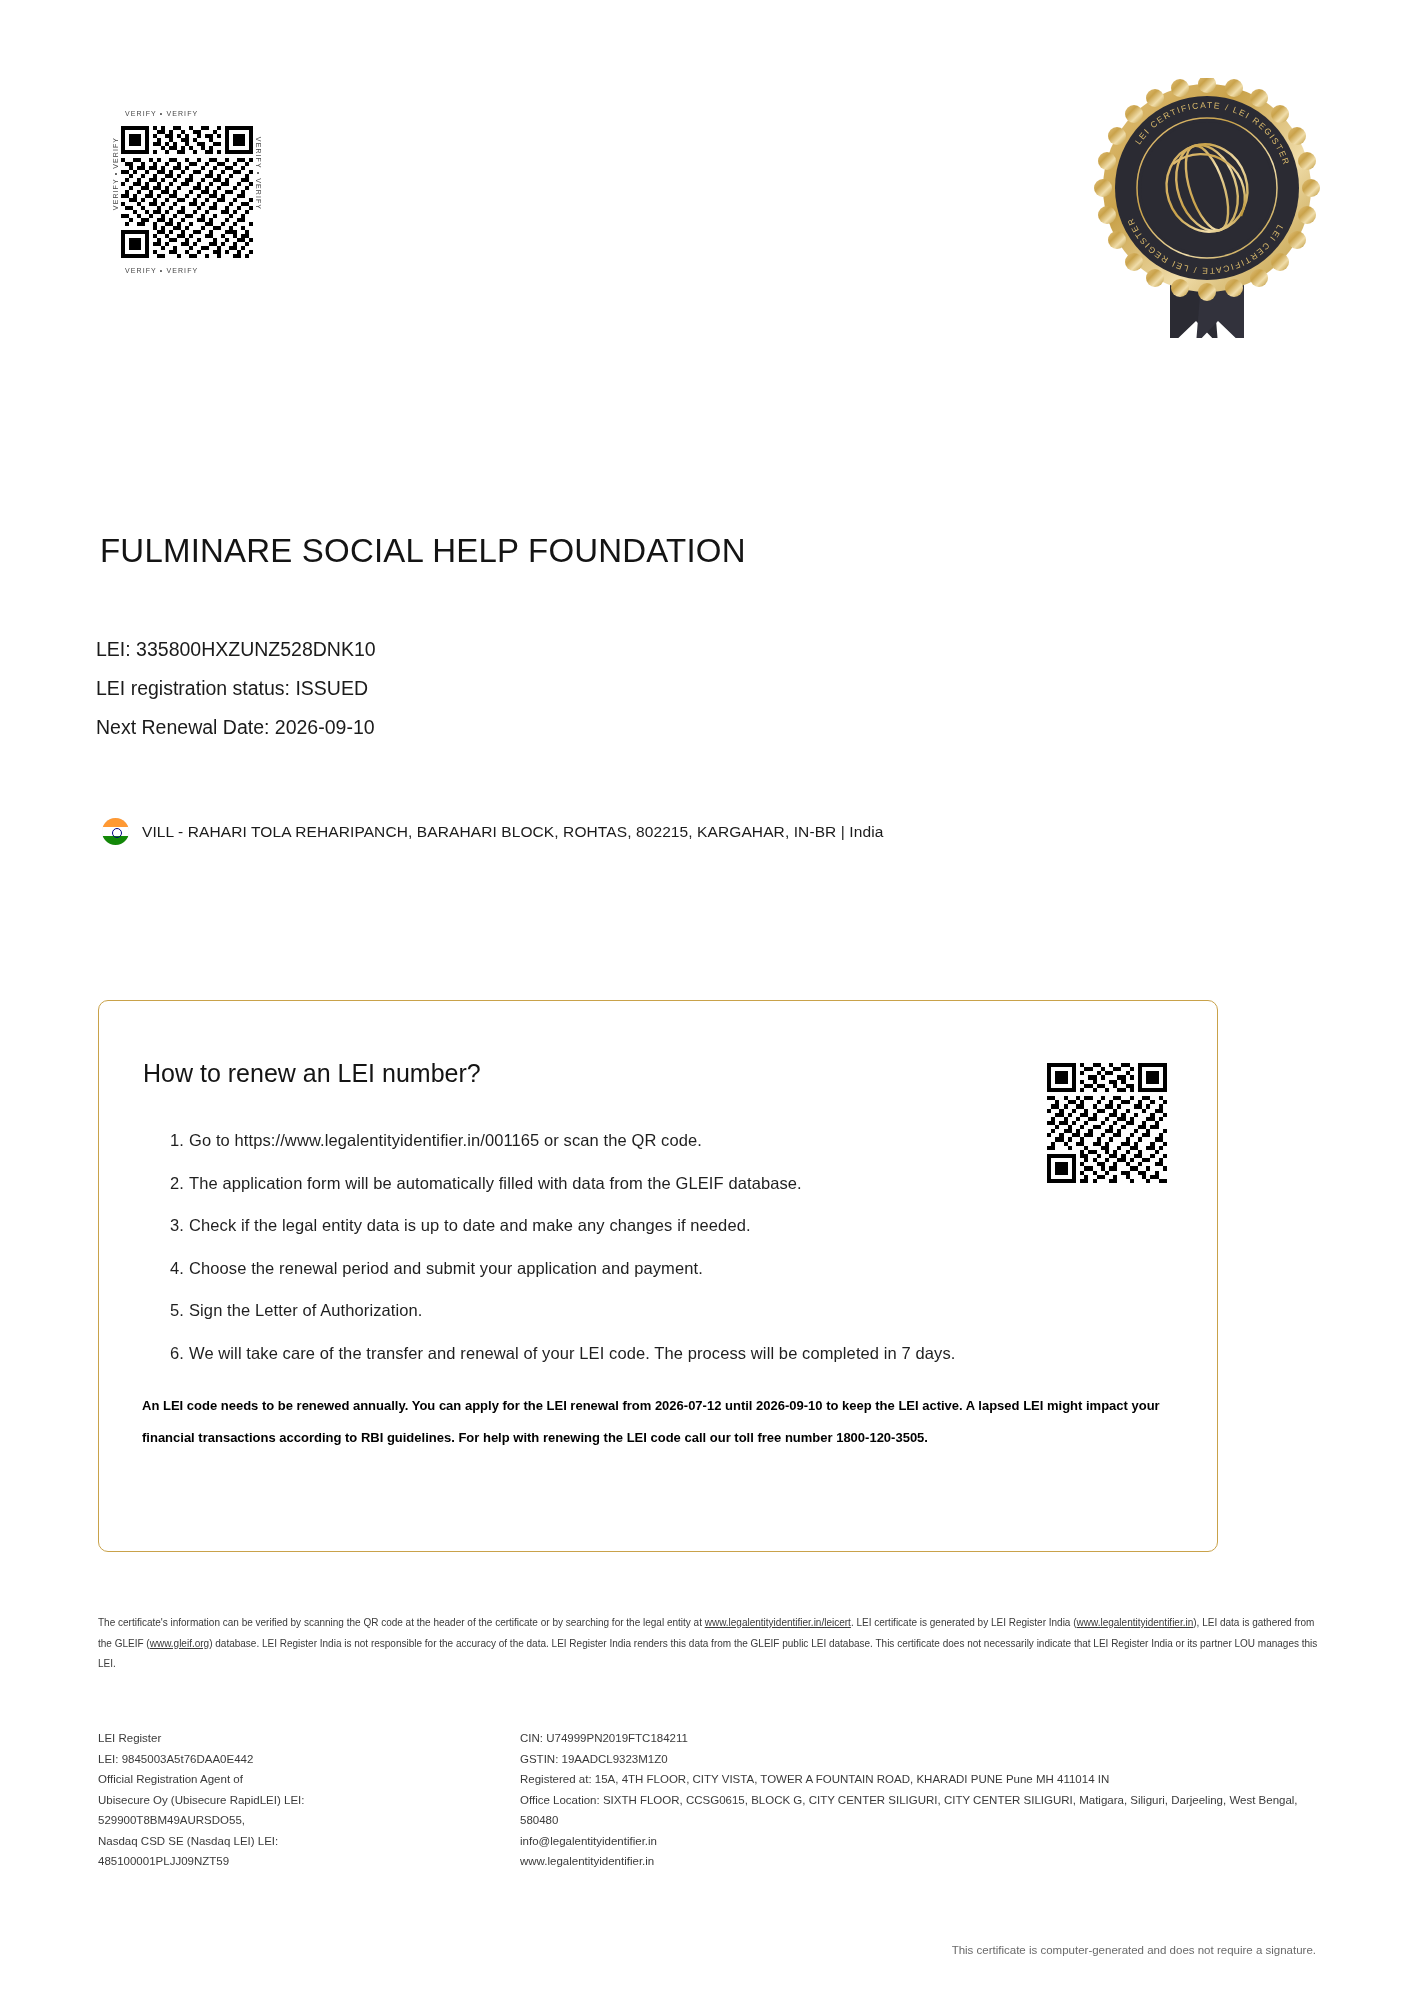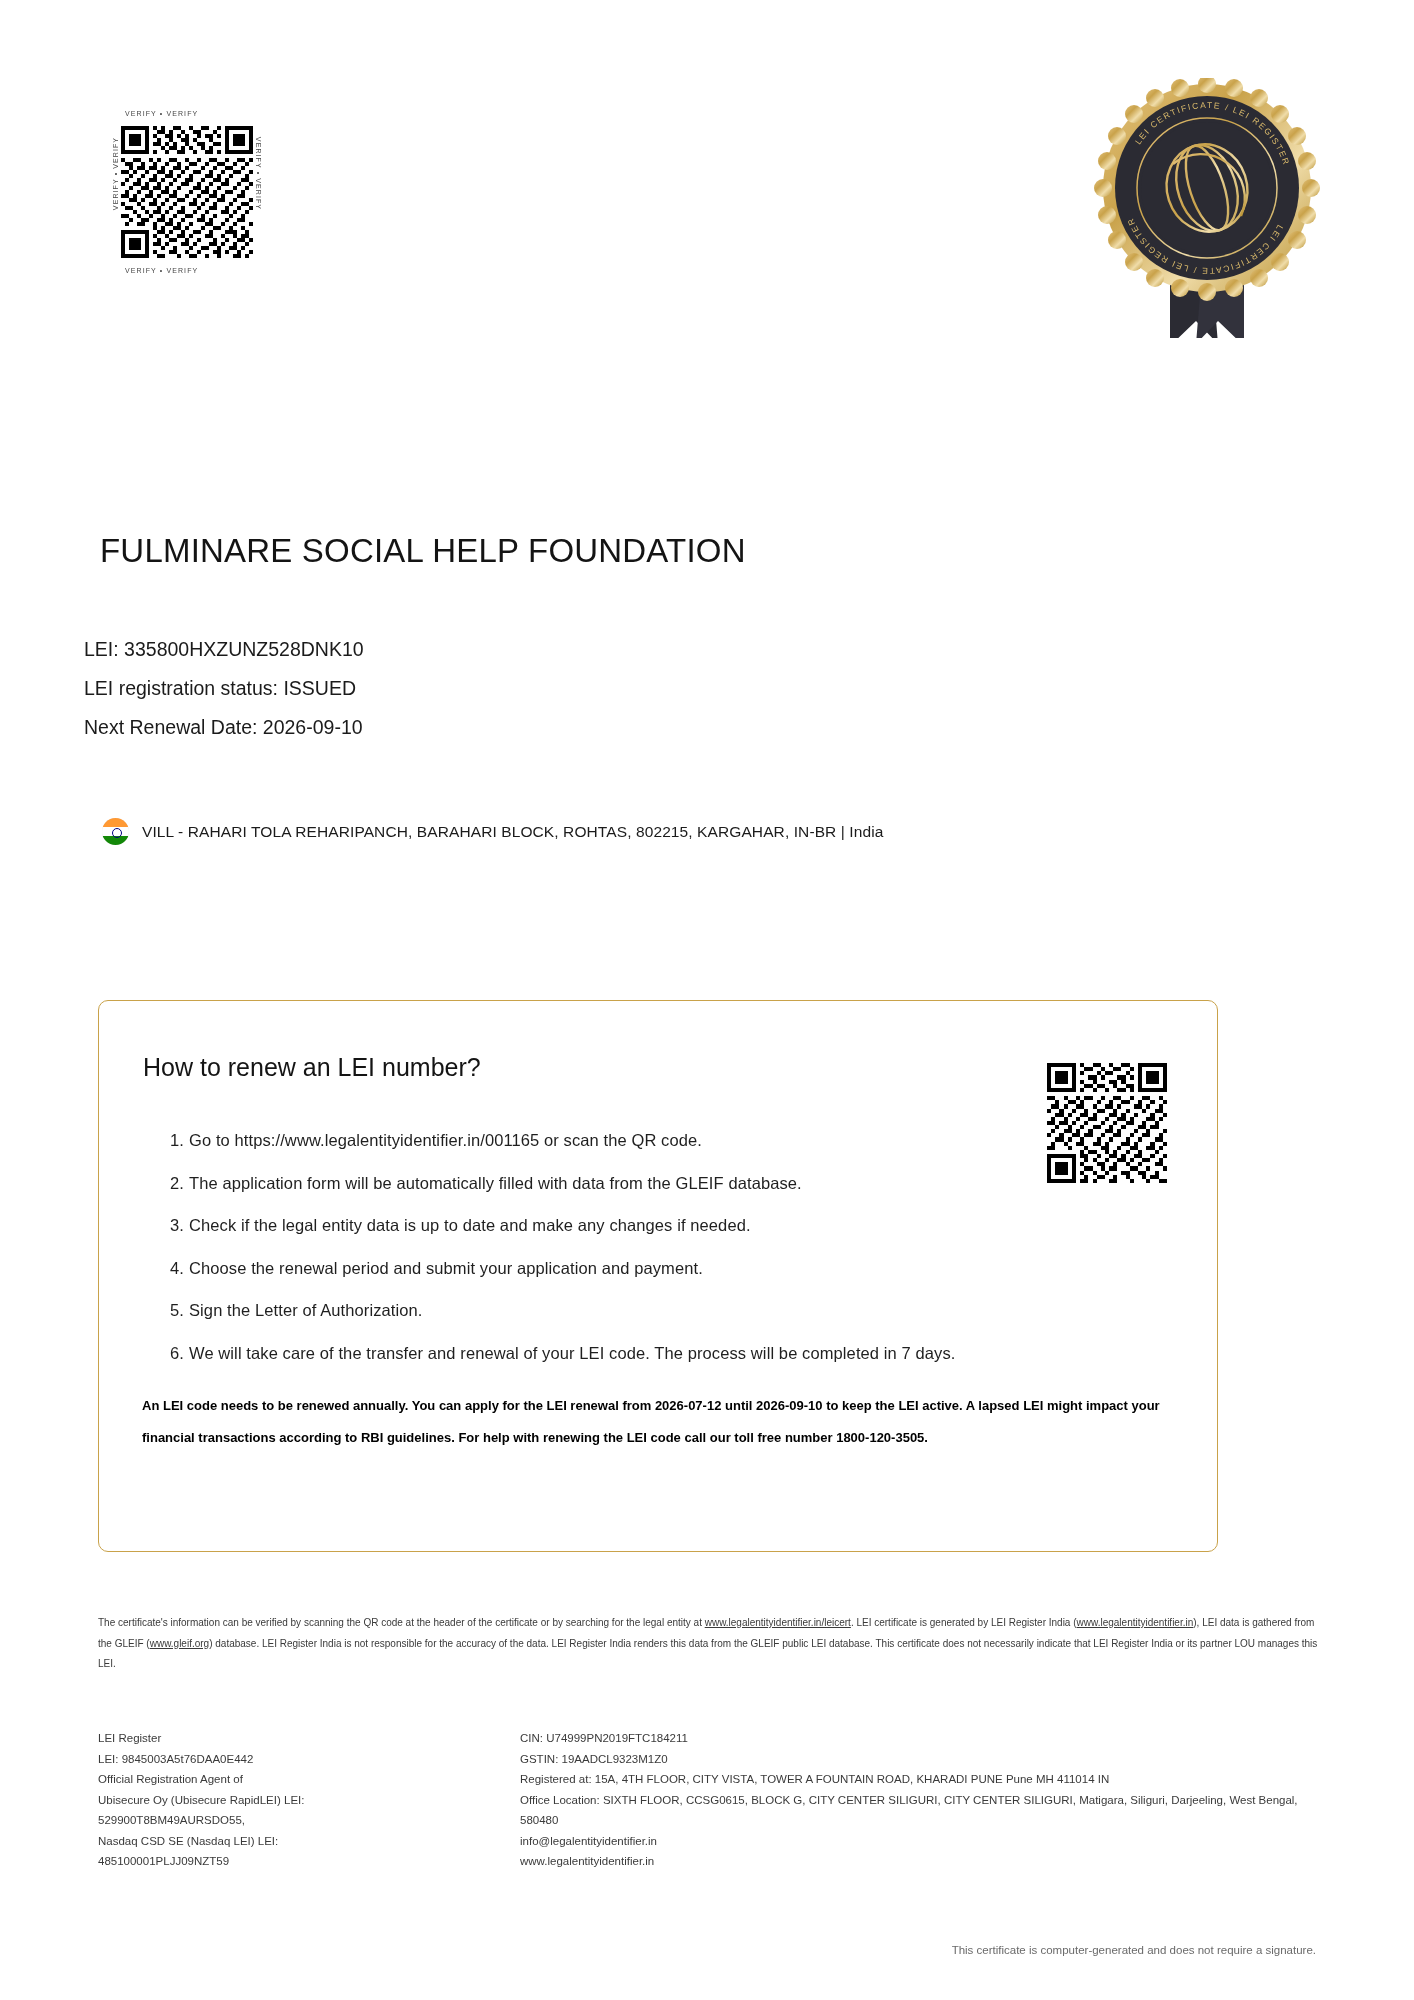"LEI: 335800HXZUNZ528DNK10" .info-block { left: 84px -> 96px }
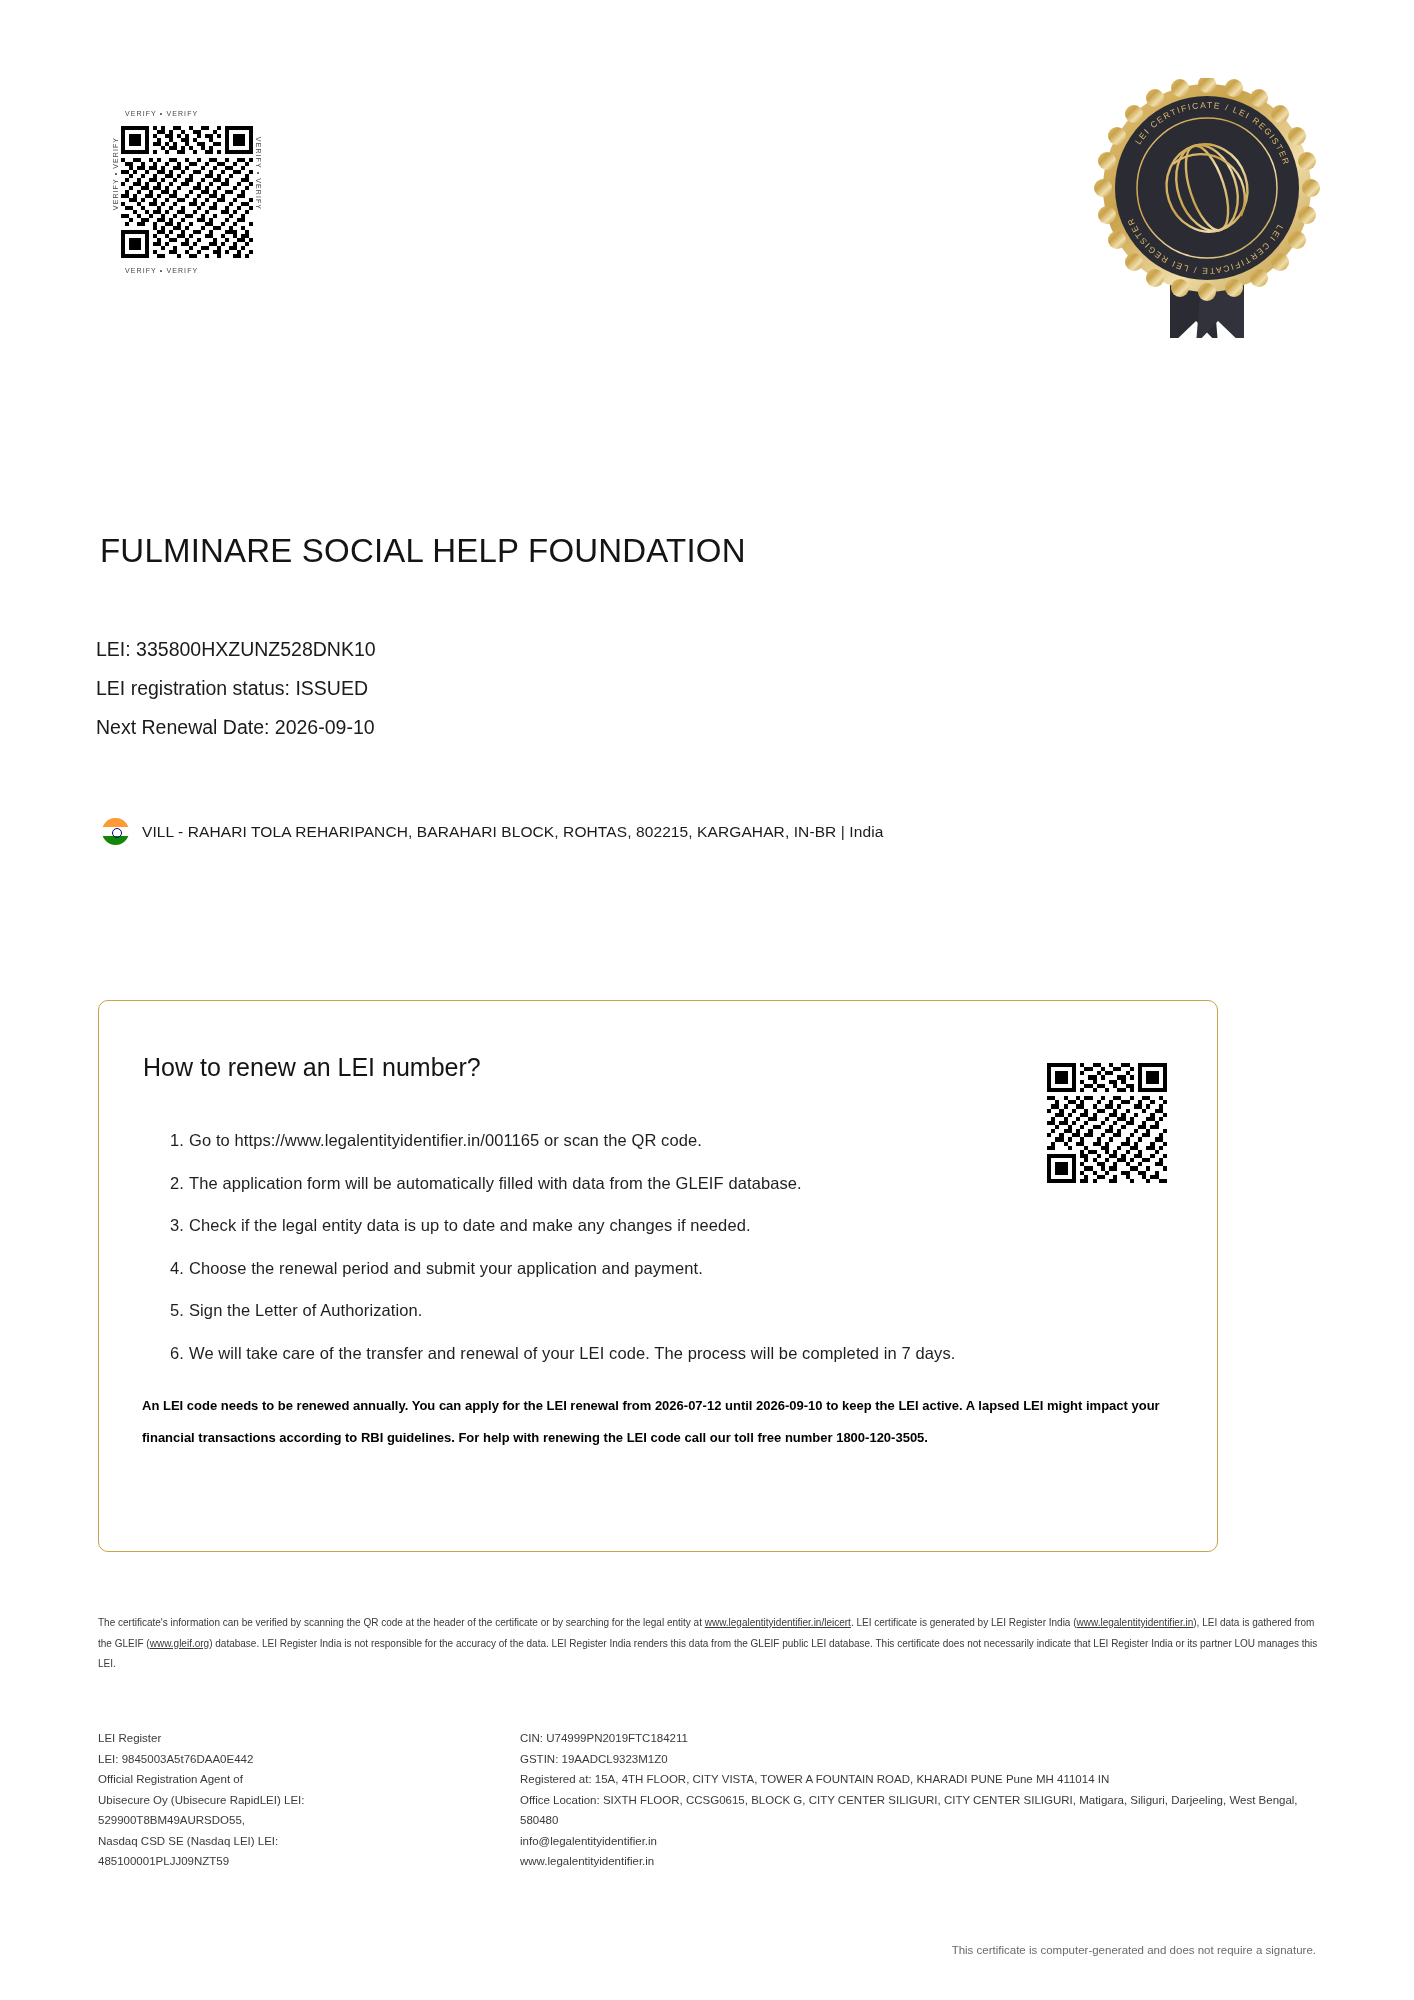"How to renew an LEI" .renew-title { top: 52px -> 58px }
